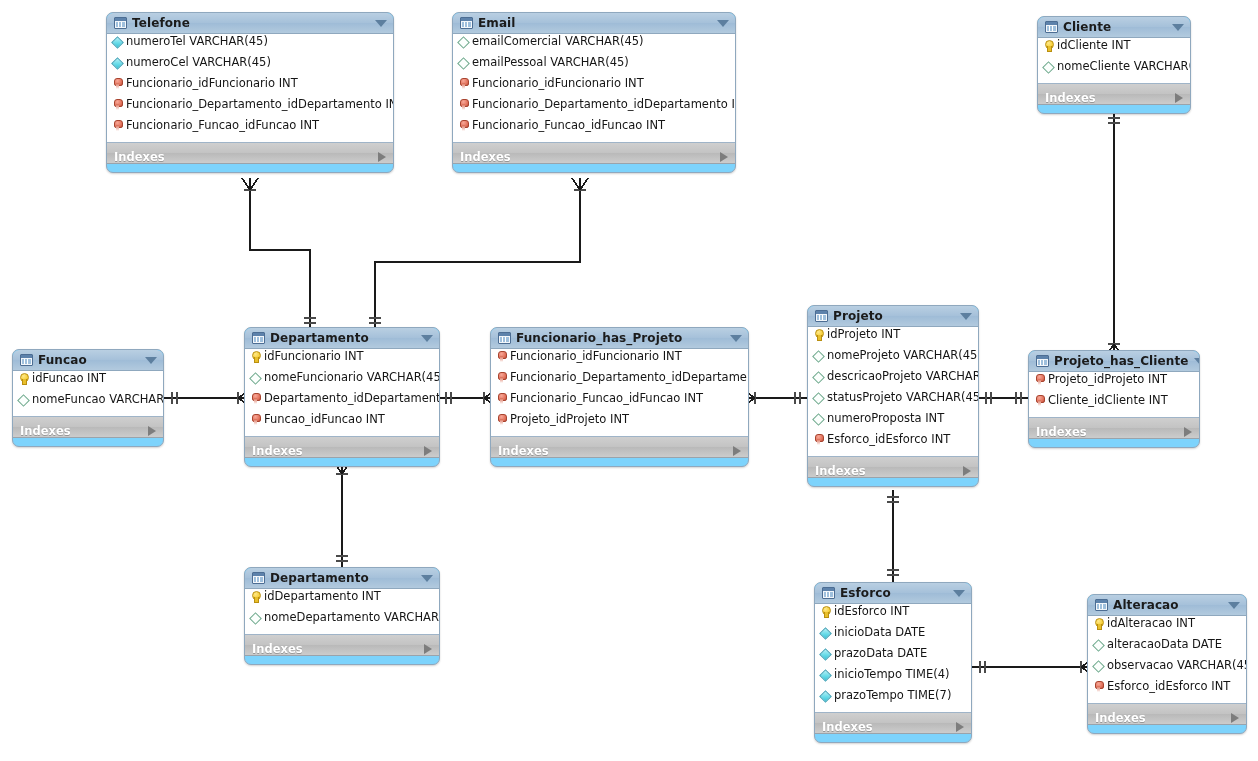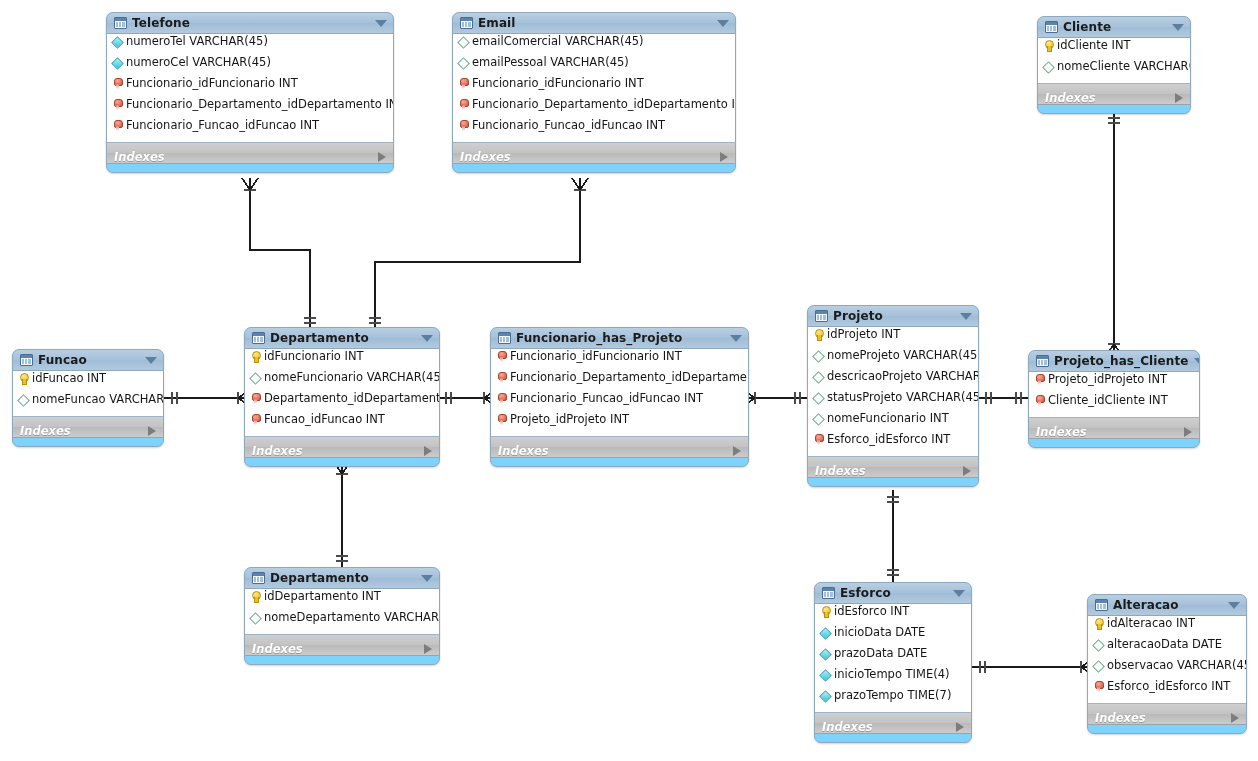"Indexes" .tbl-footer { font-style: italic -> none }
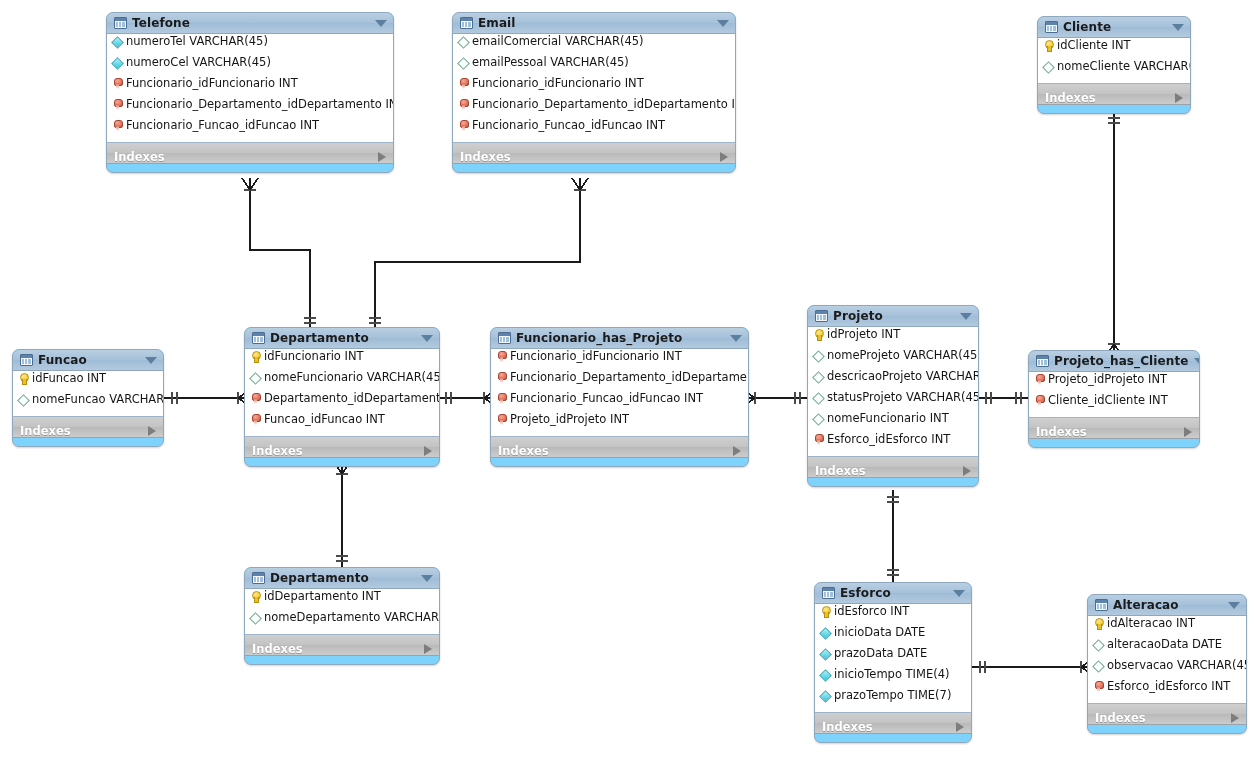"nomeFuncionario INT" span.col-name { text: nomeFuncionario -> numeroProposta }
